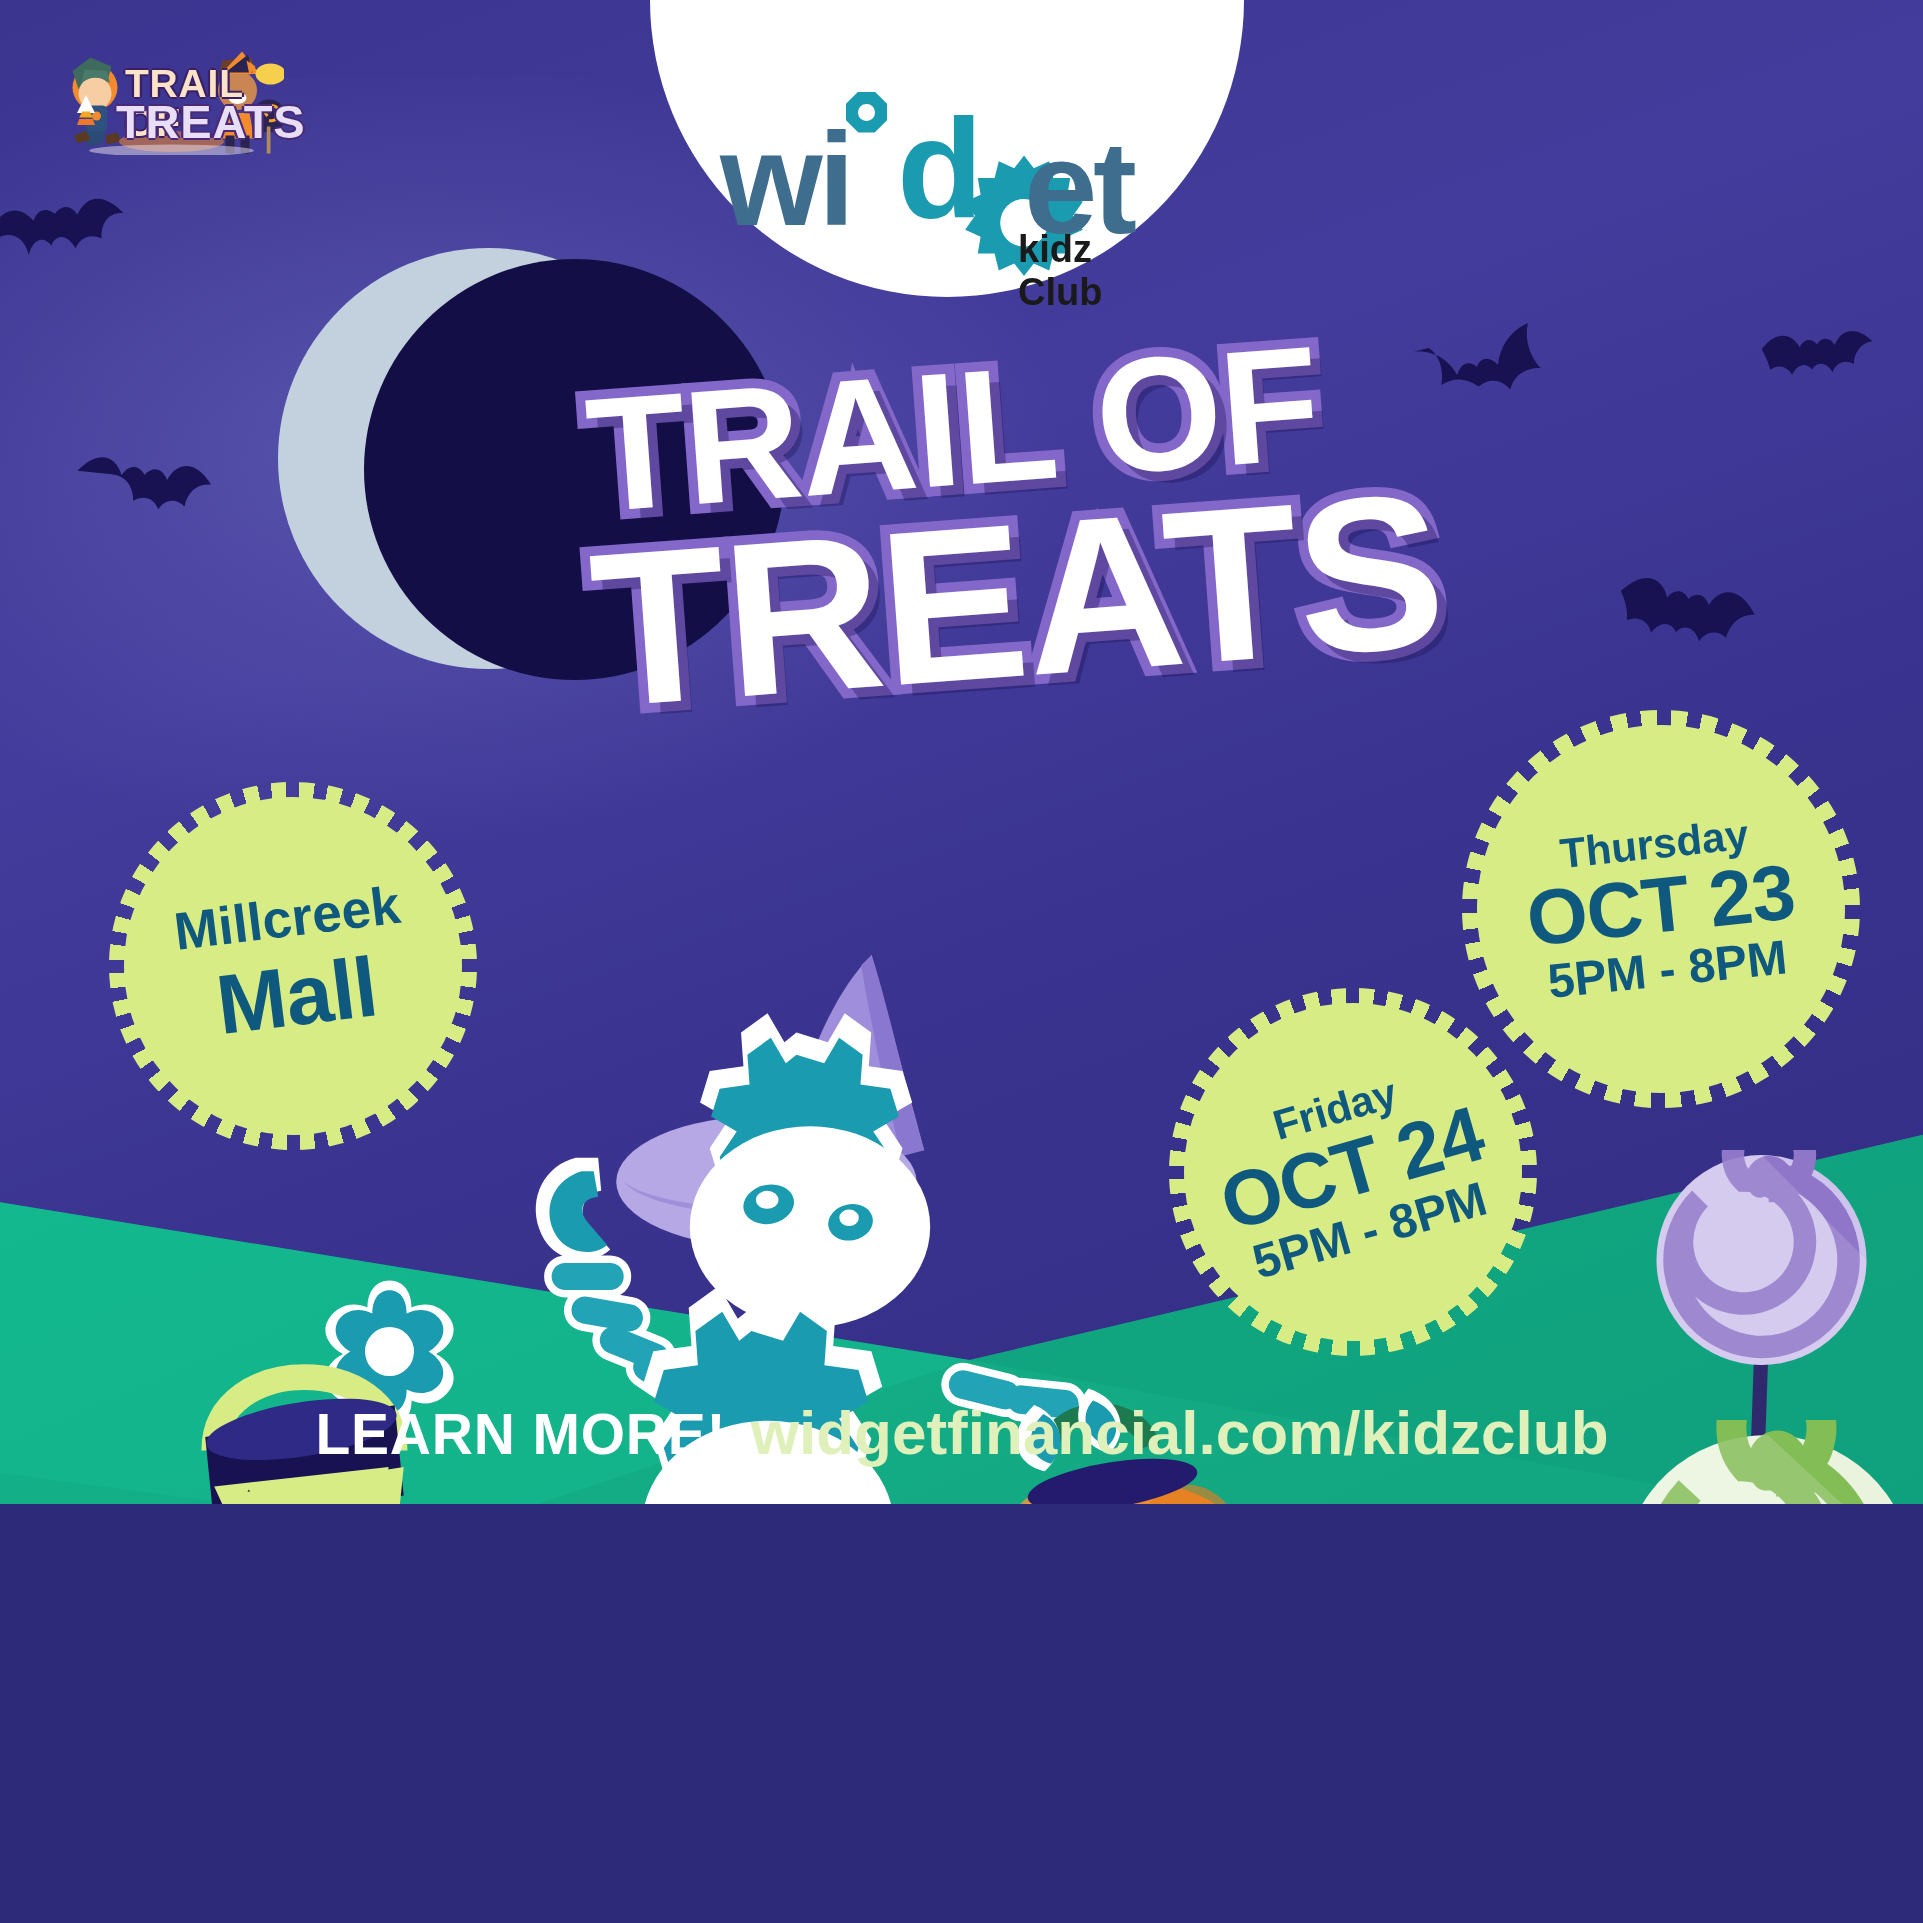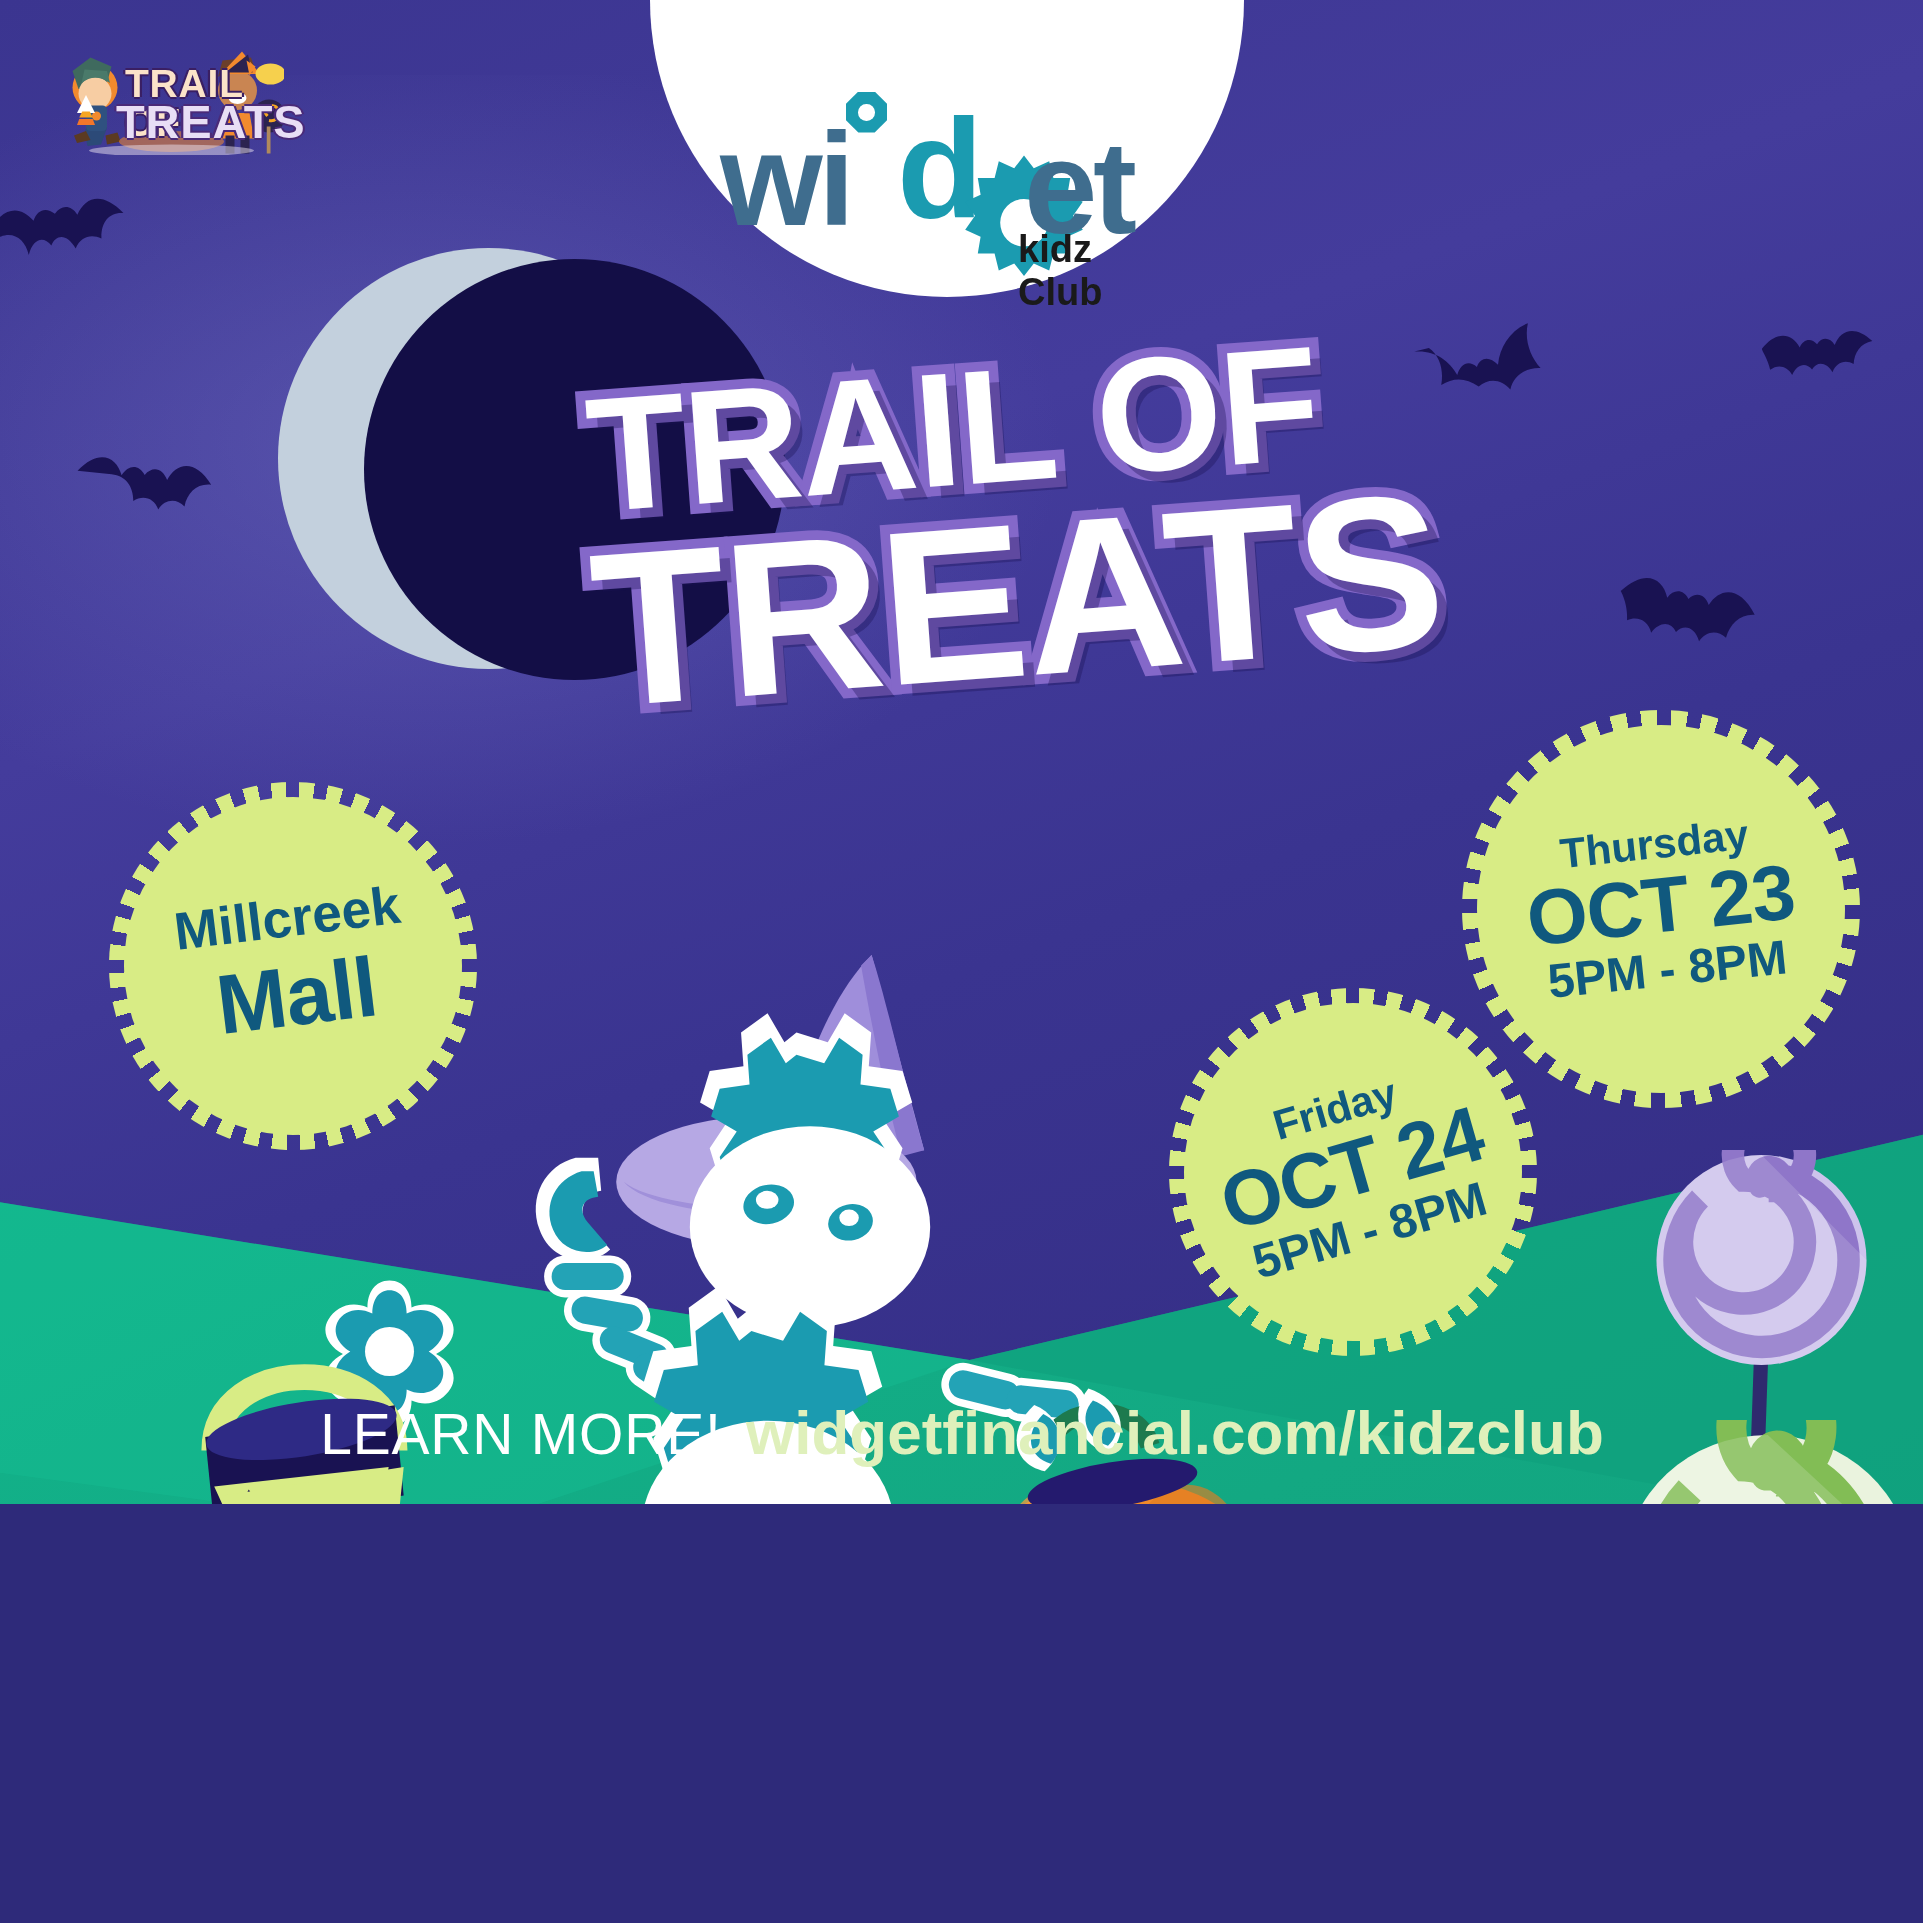"LEARN MORE!" .footer .learn { font-weight: 400 -> 700 }
